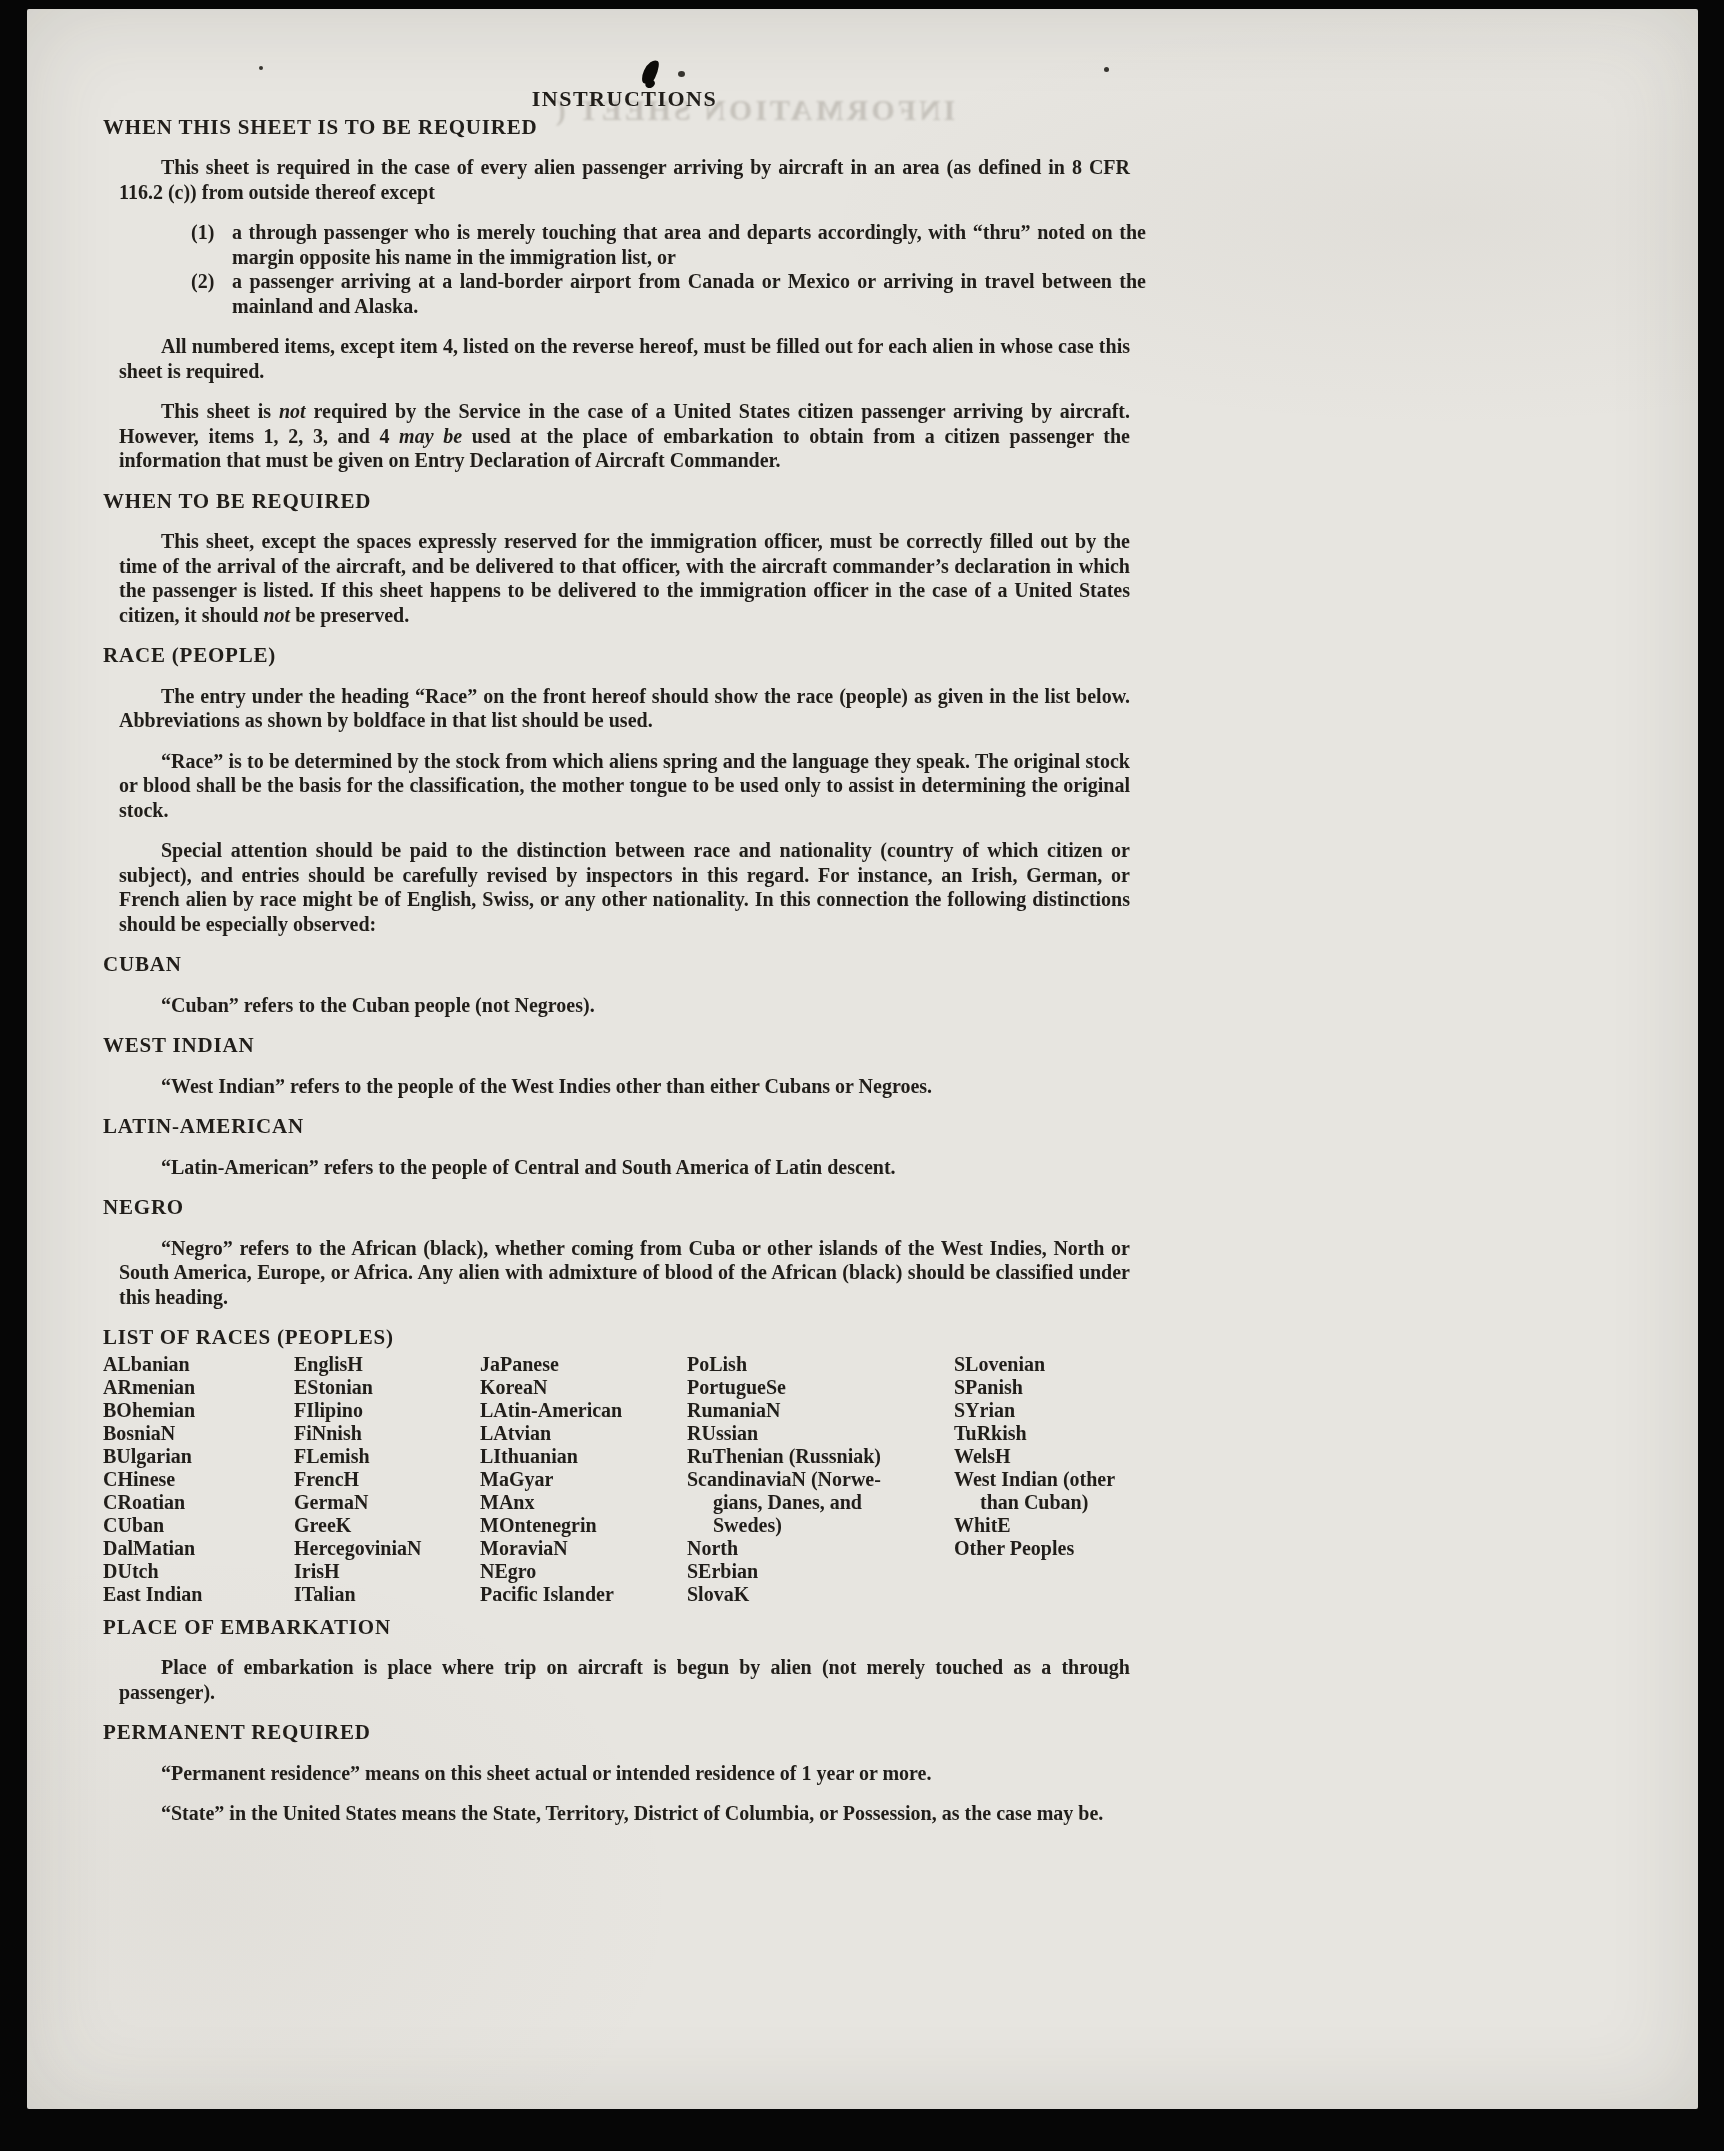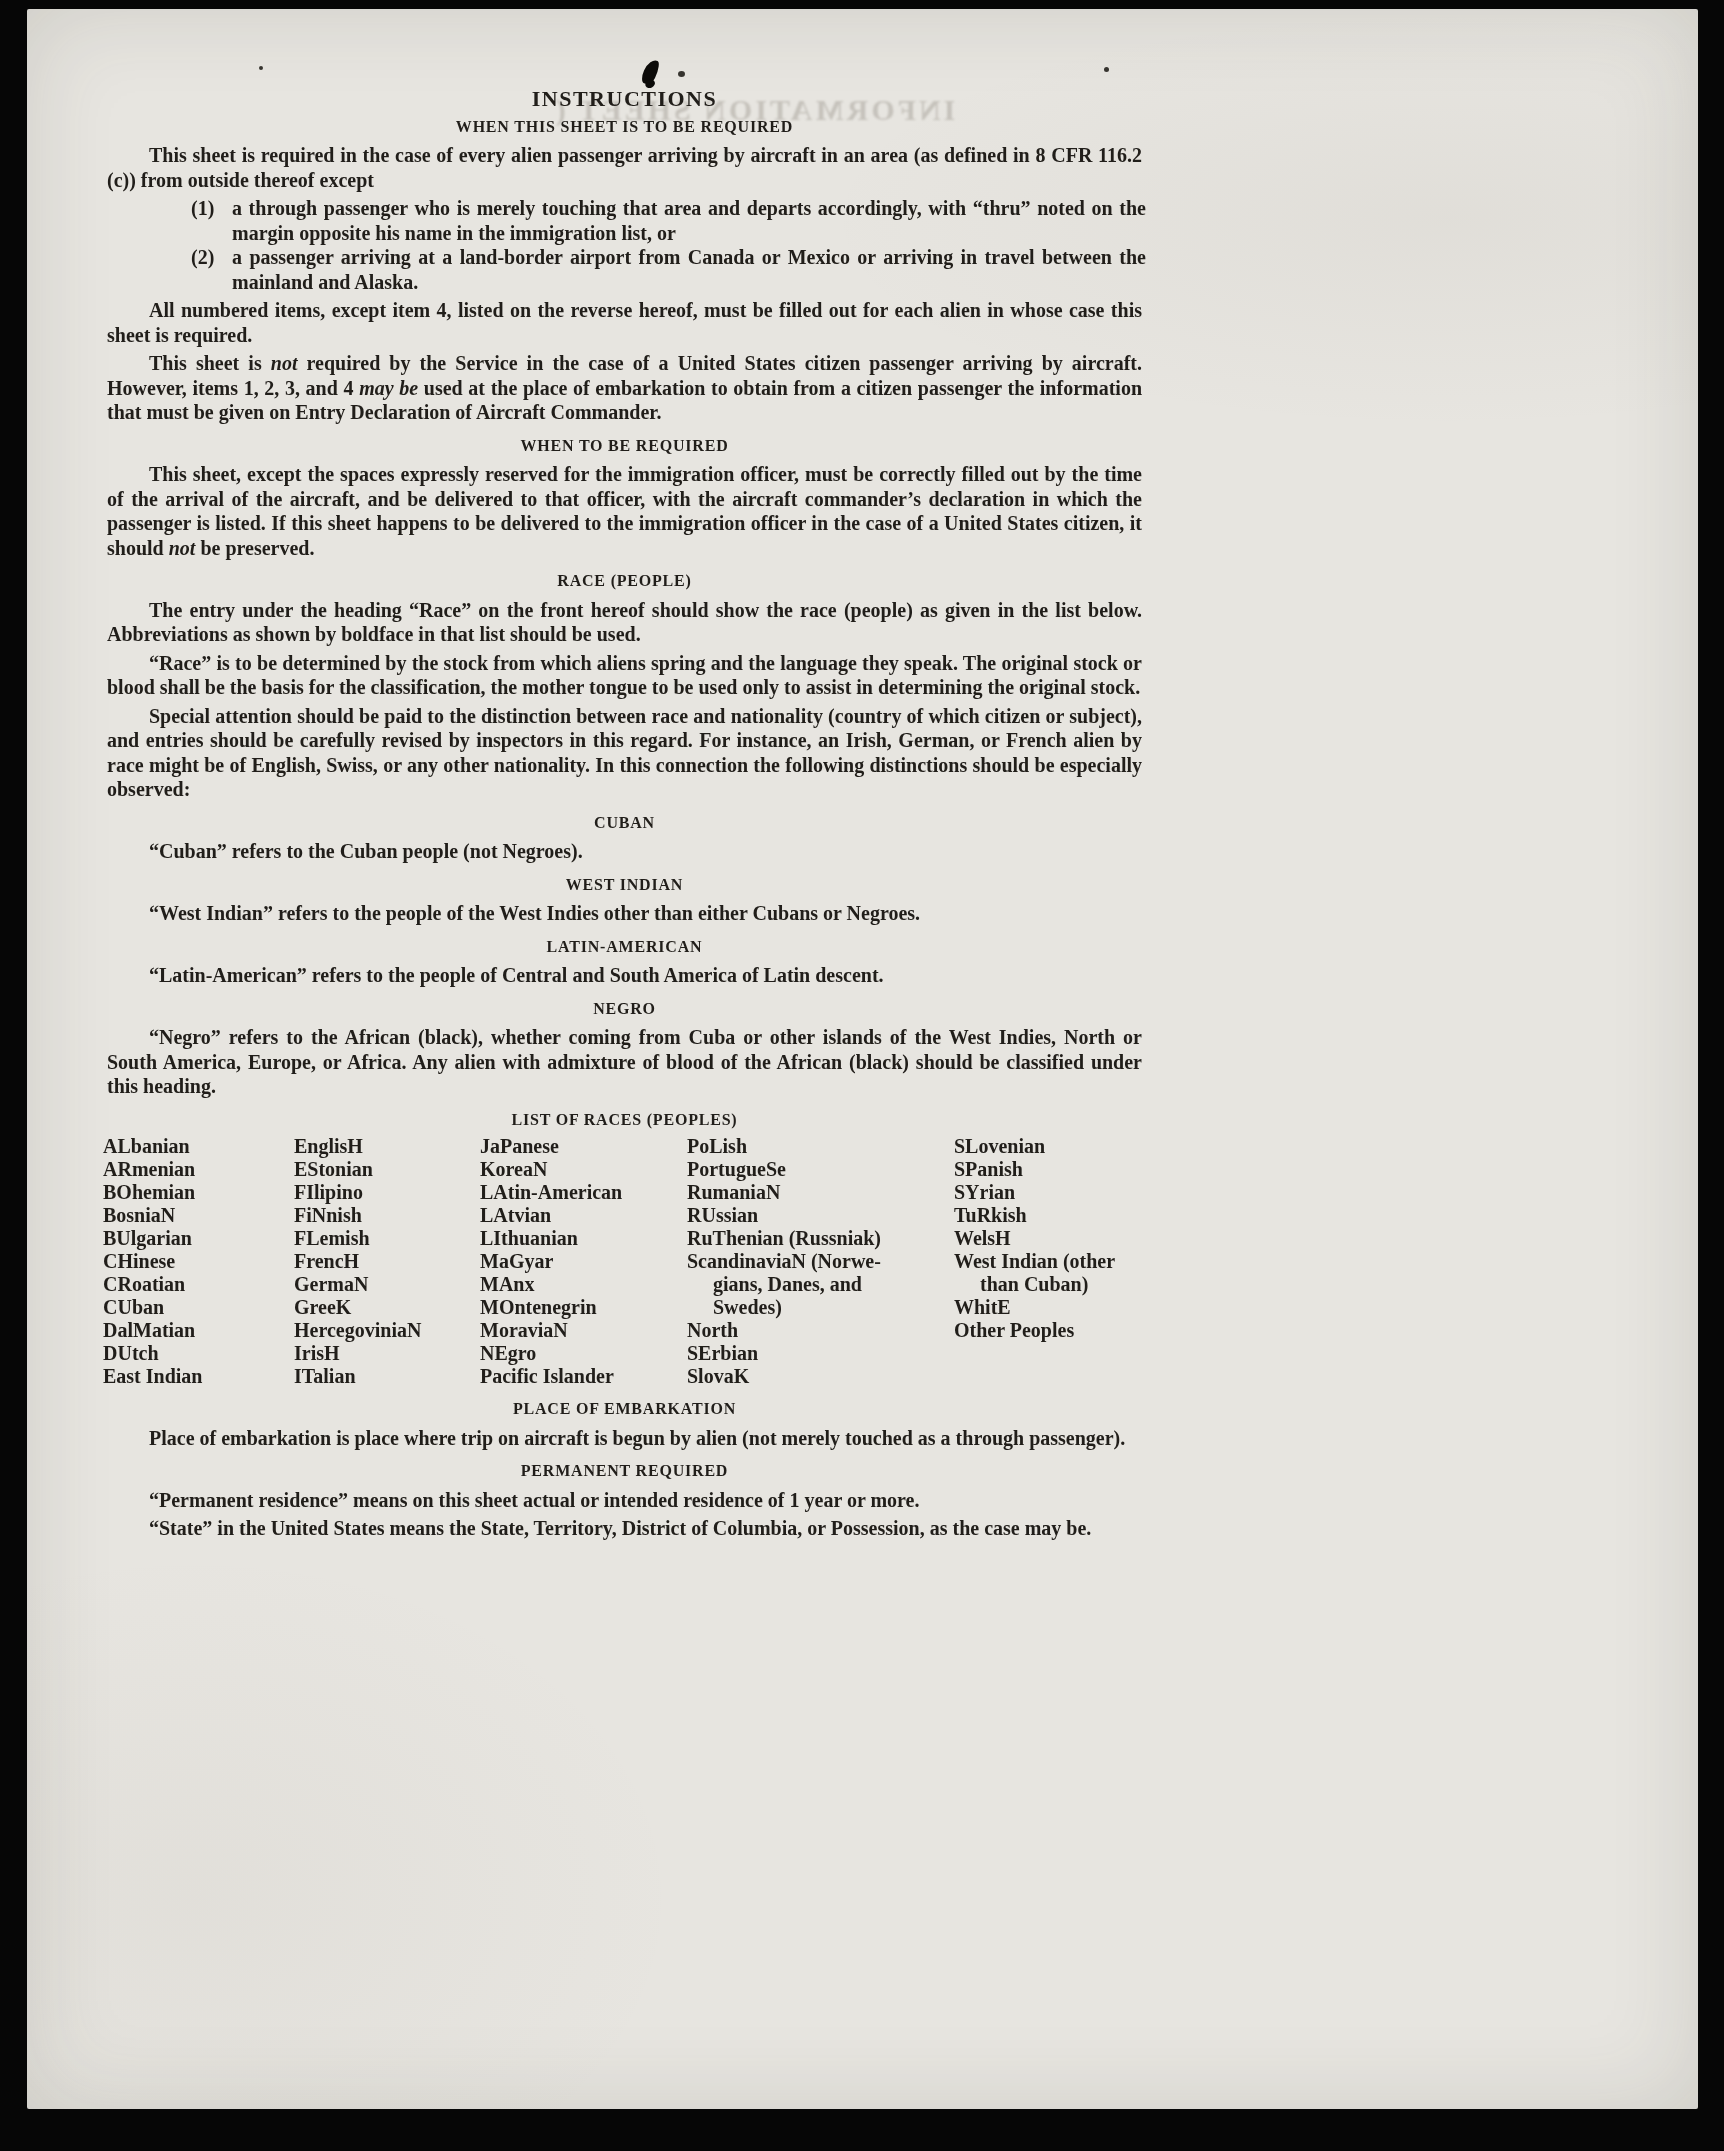"WHEN THIS SHEET IS TO" .section-heading { font-size: 16px -> 21px; text-align: center -> none }
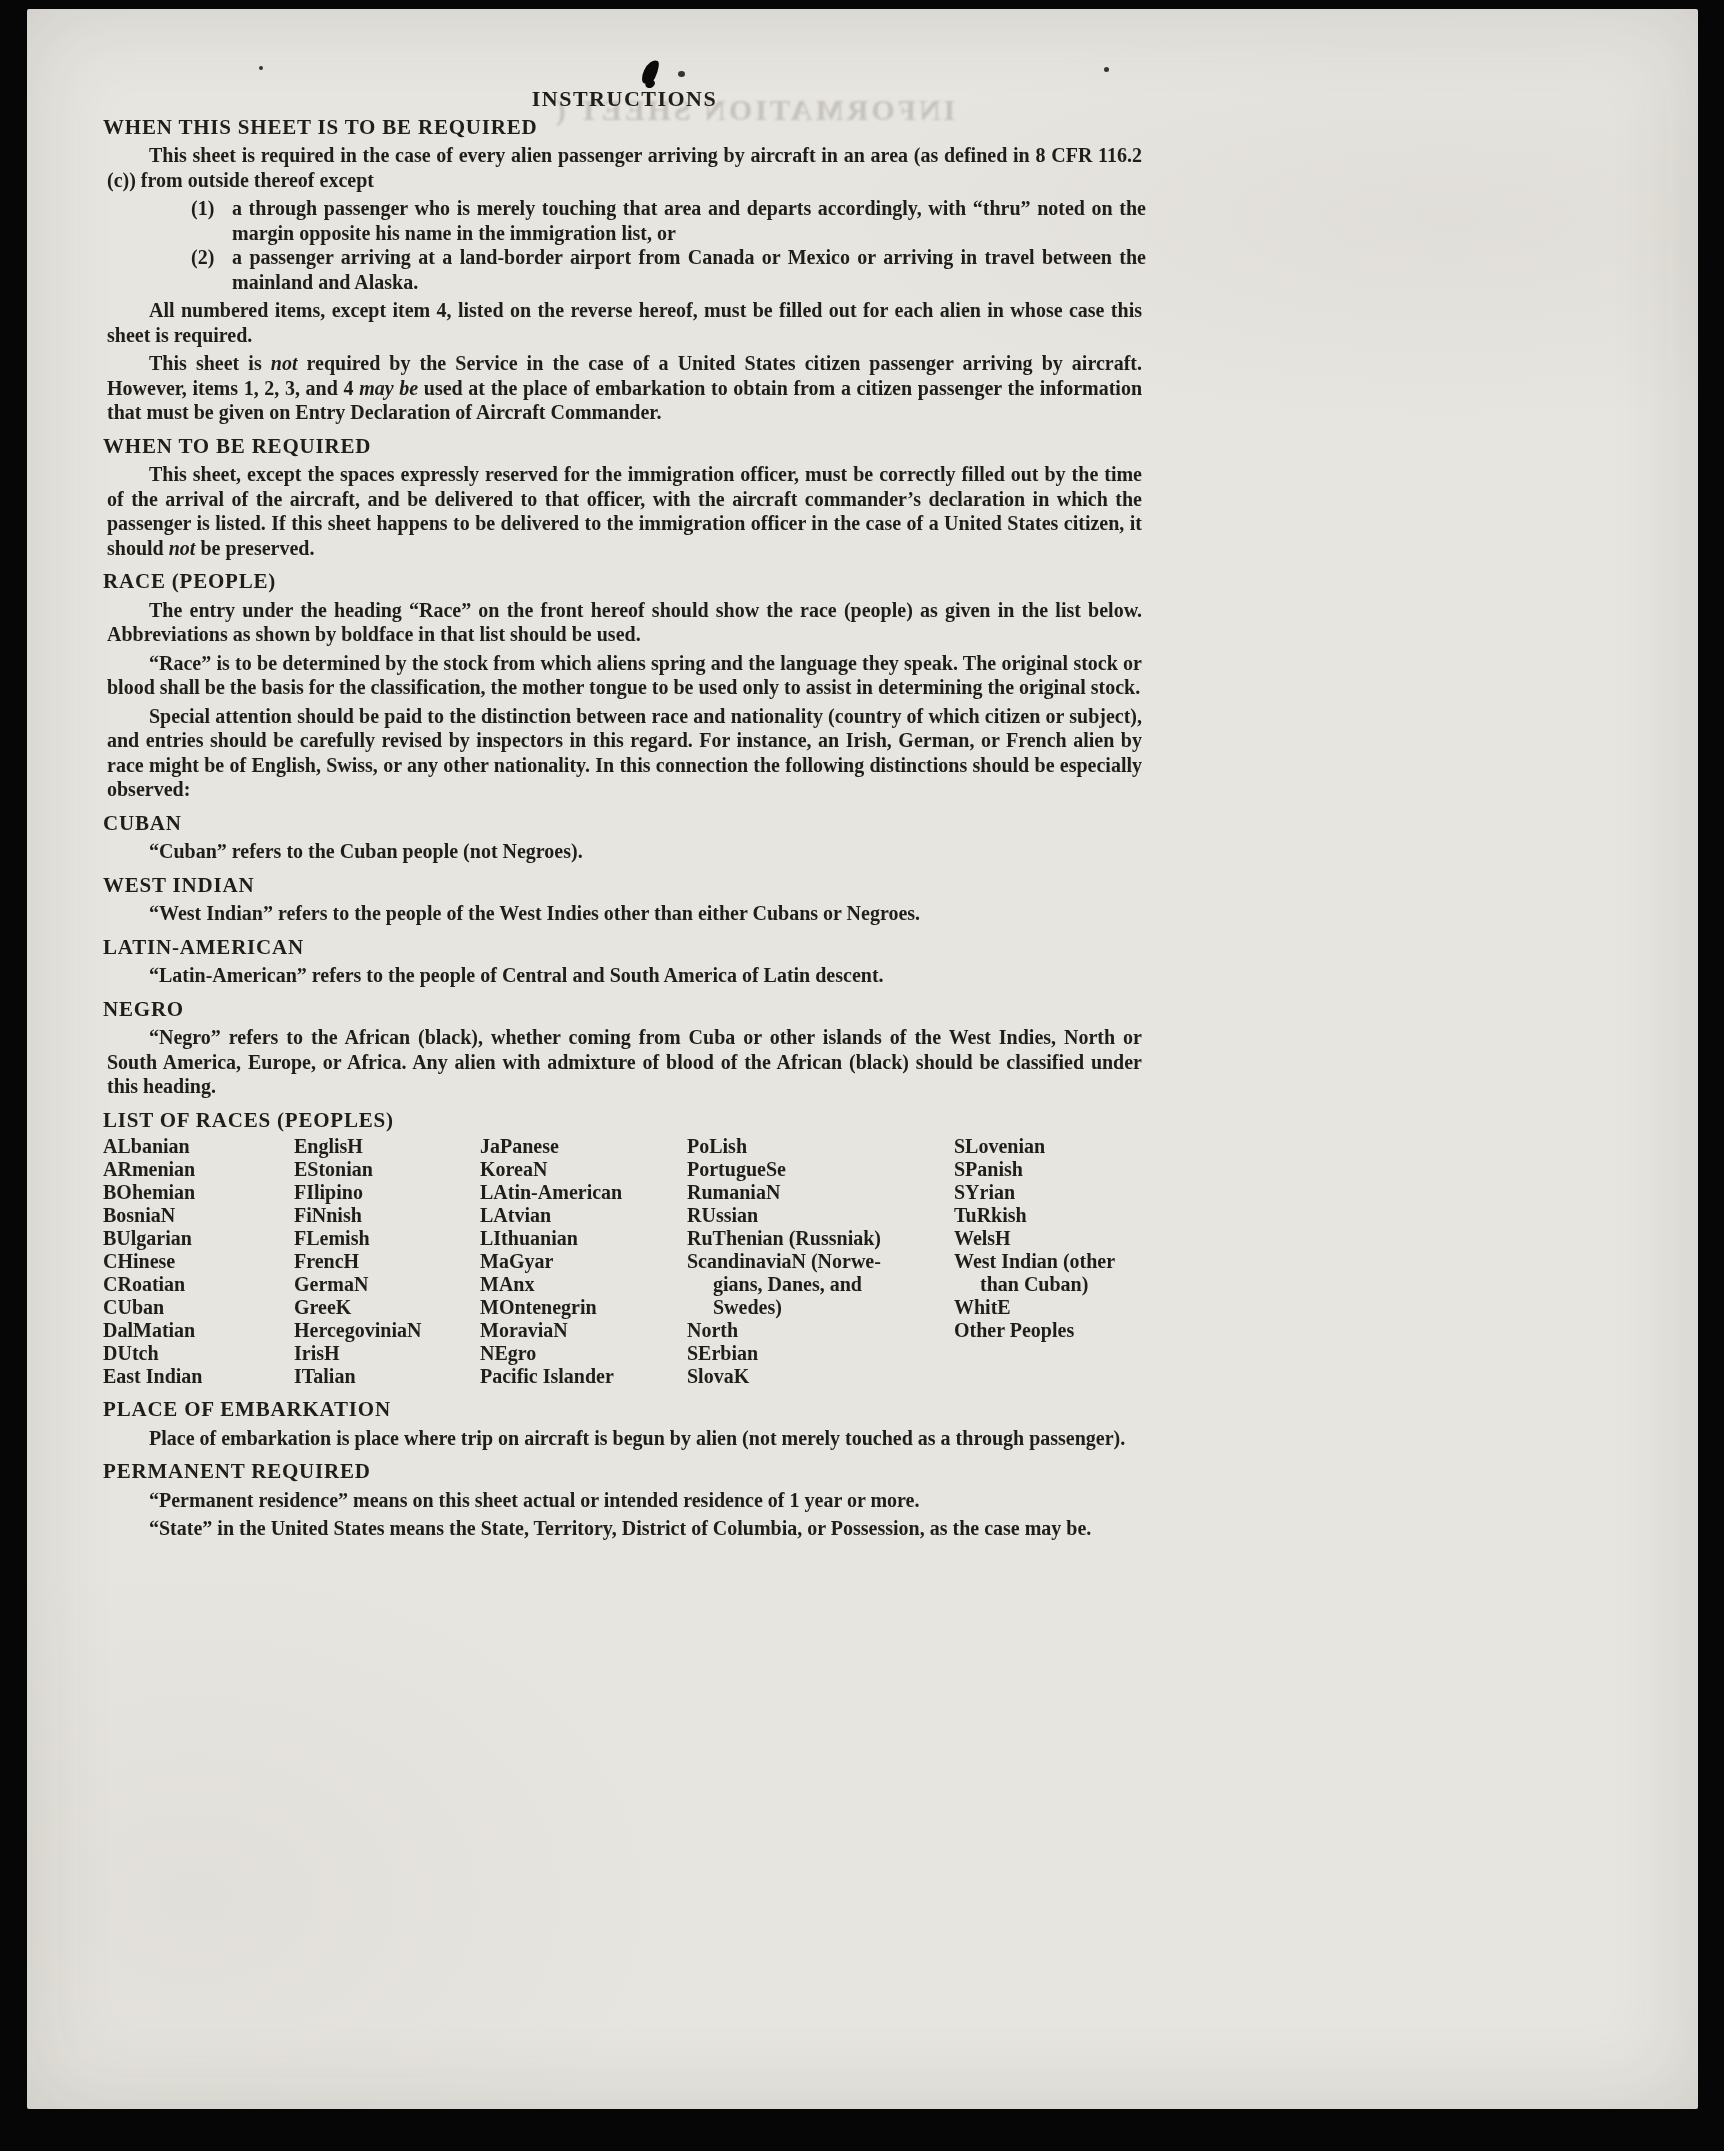"This sheet is required in" .para { margin: 4px -> 16px }
